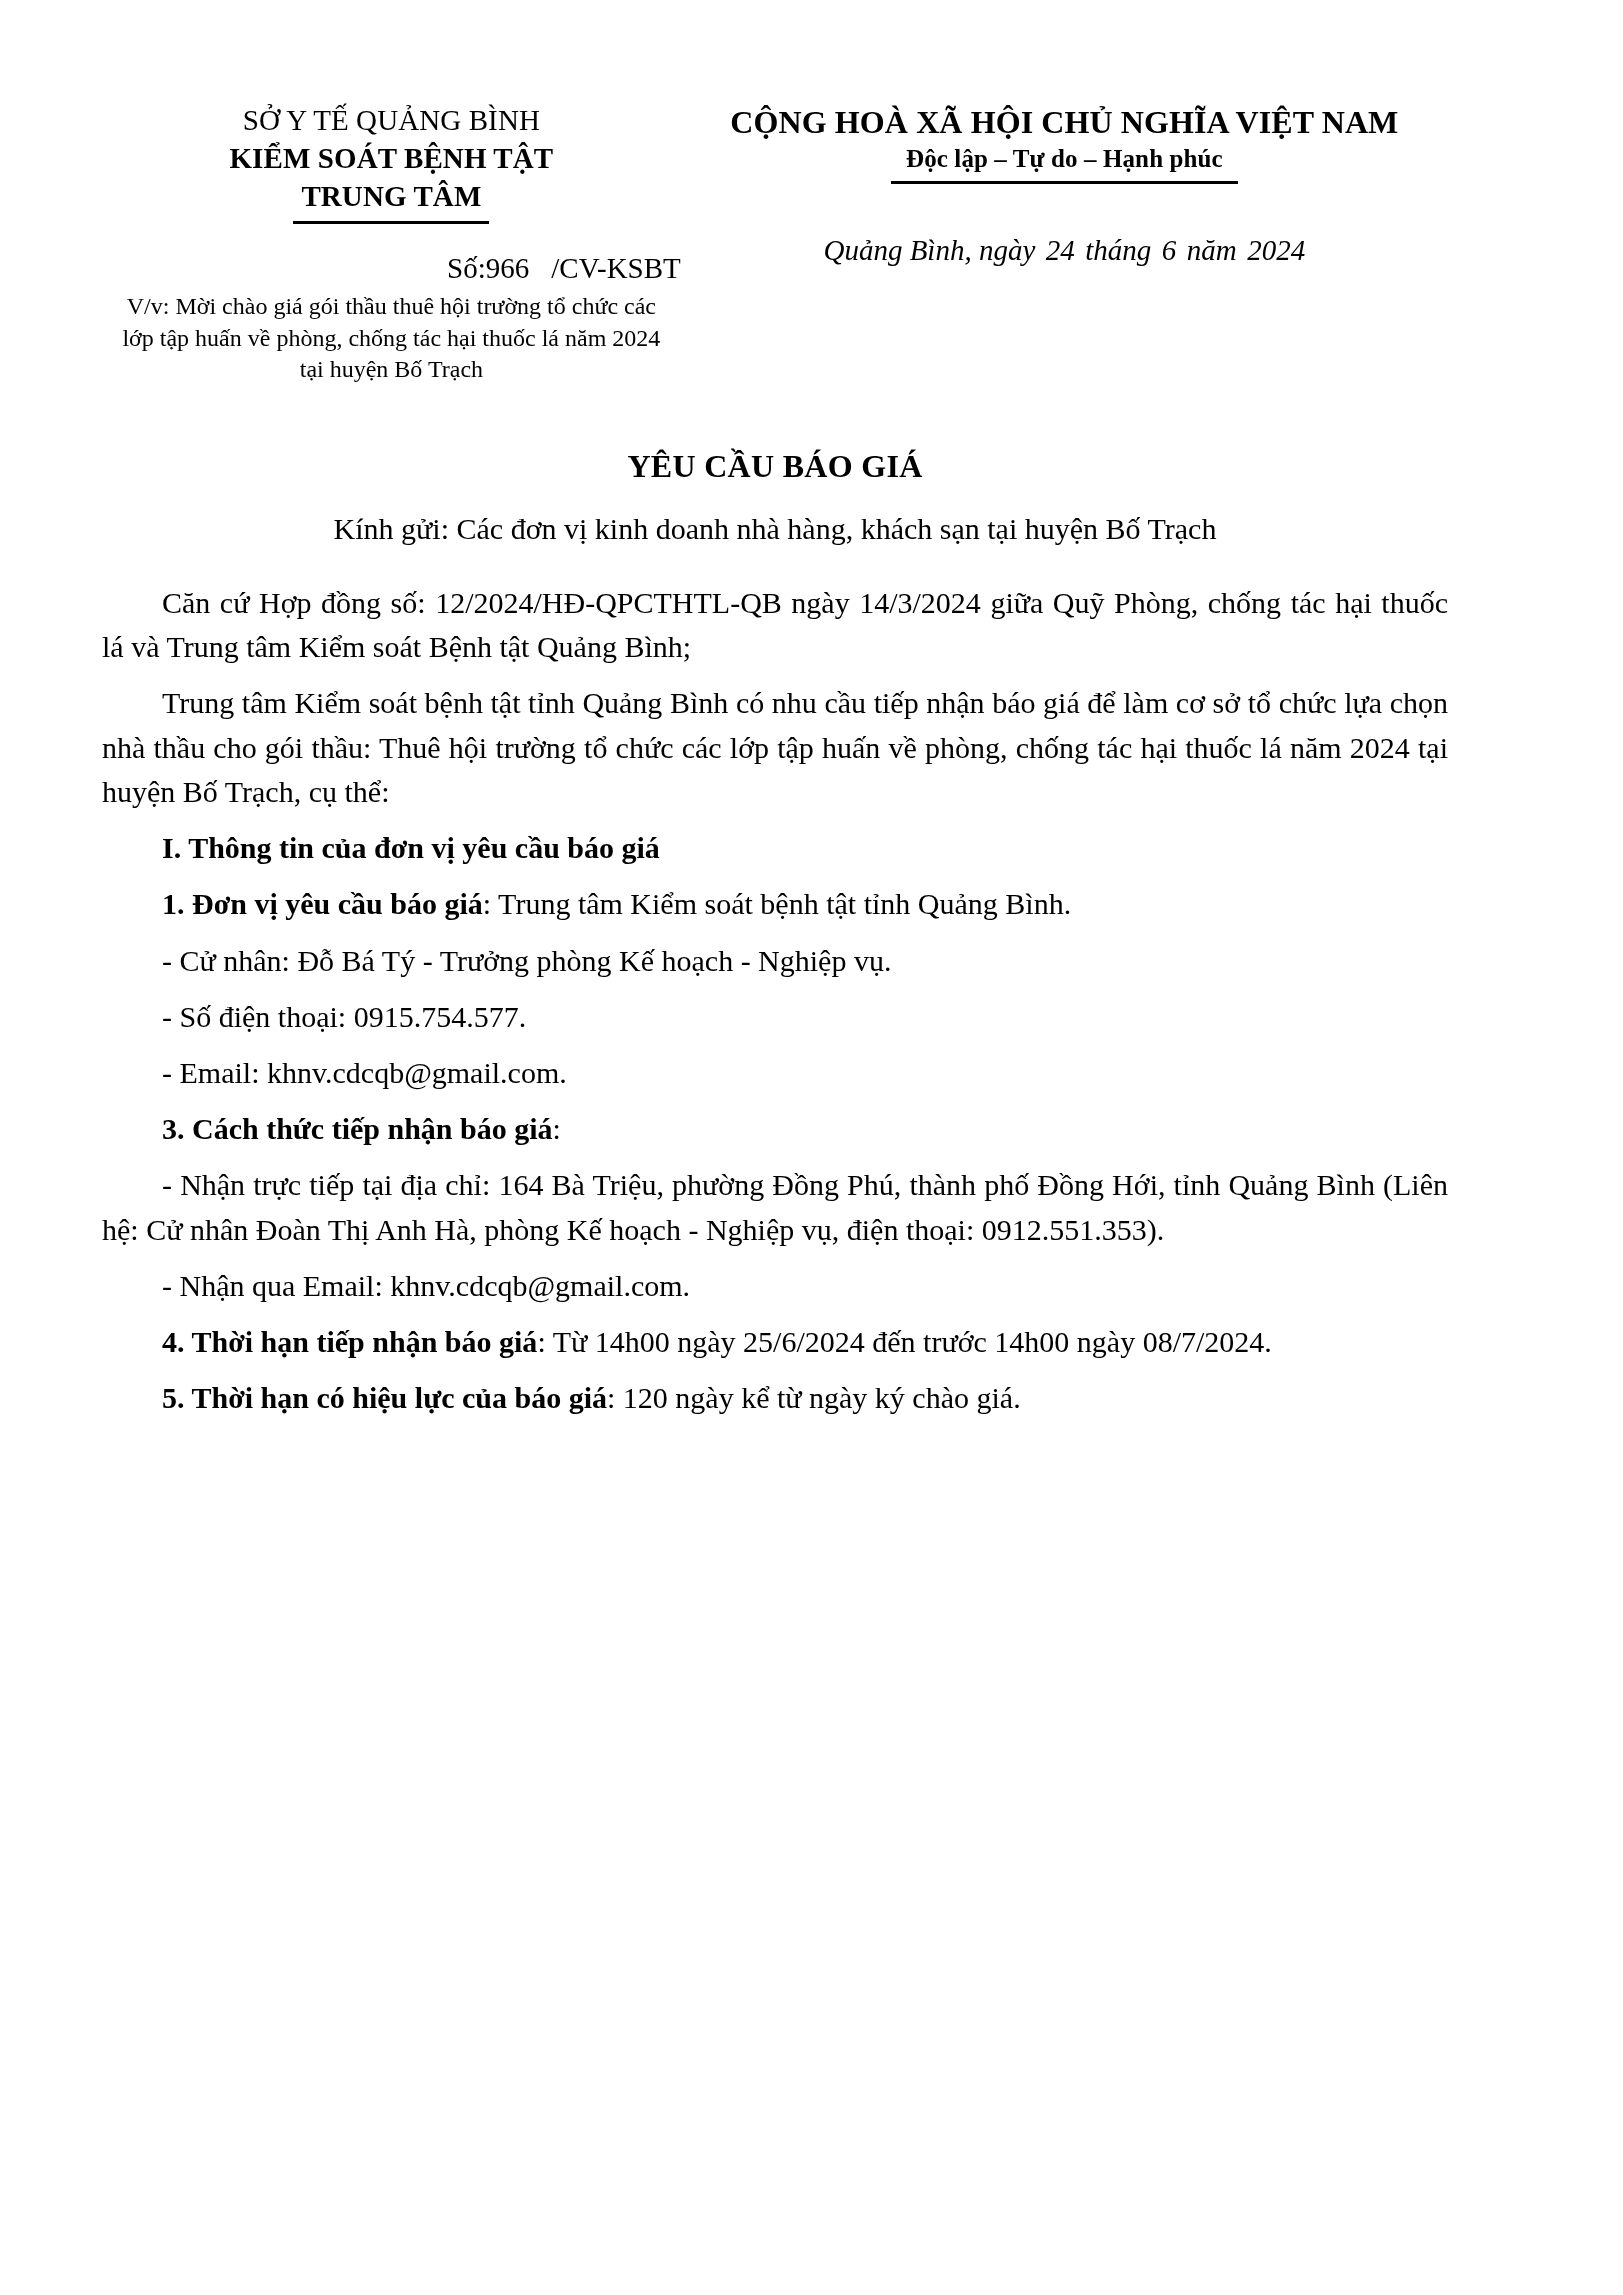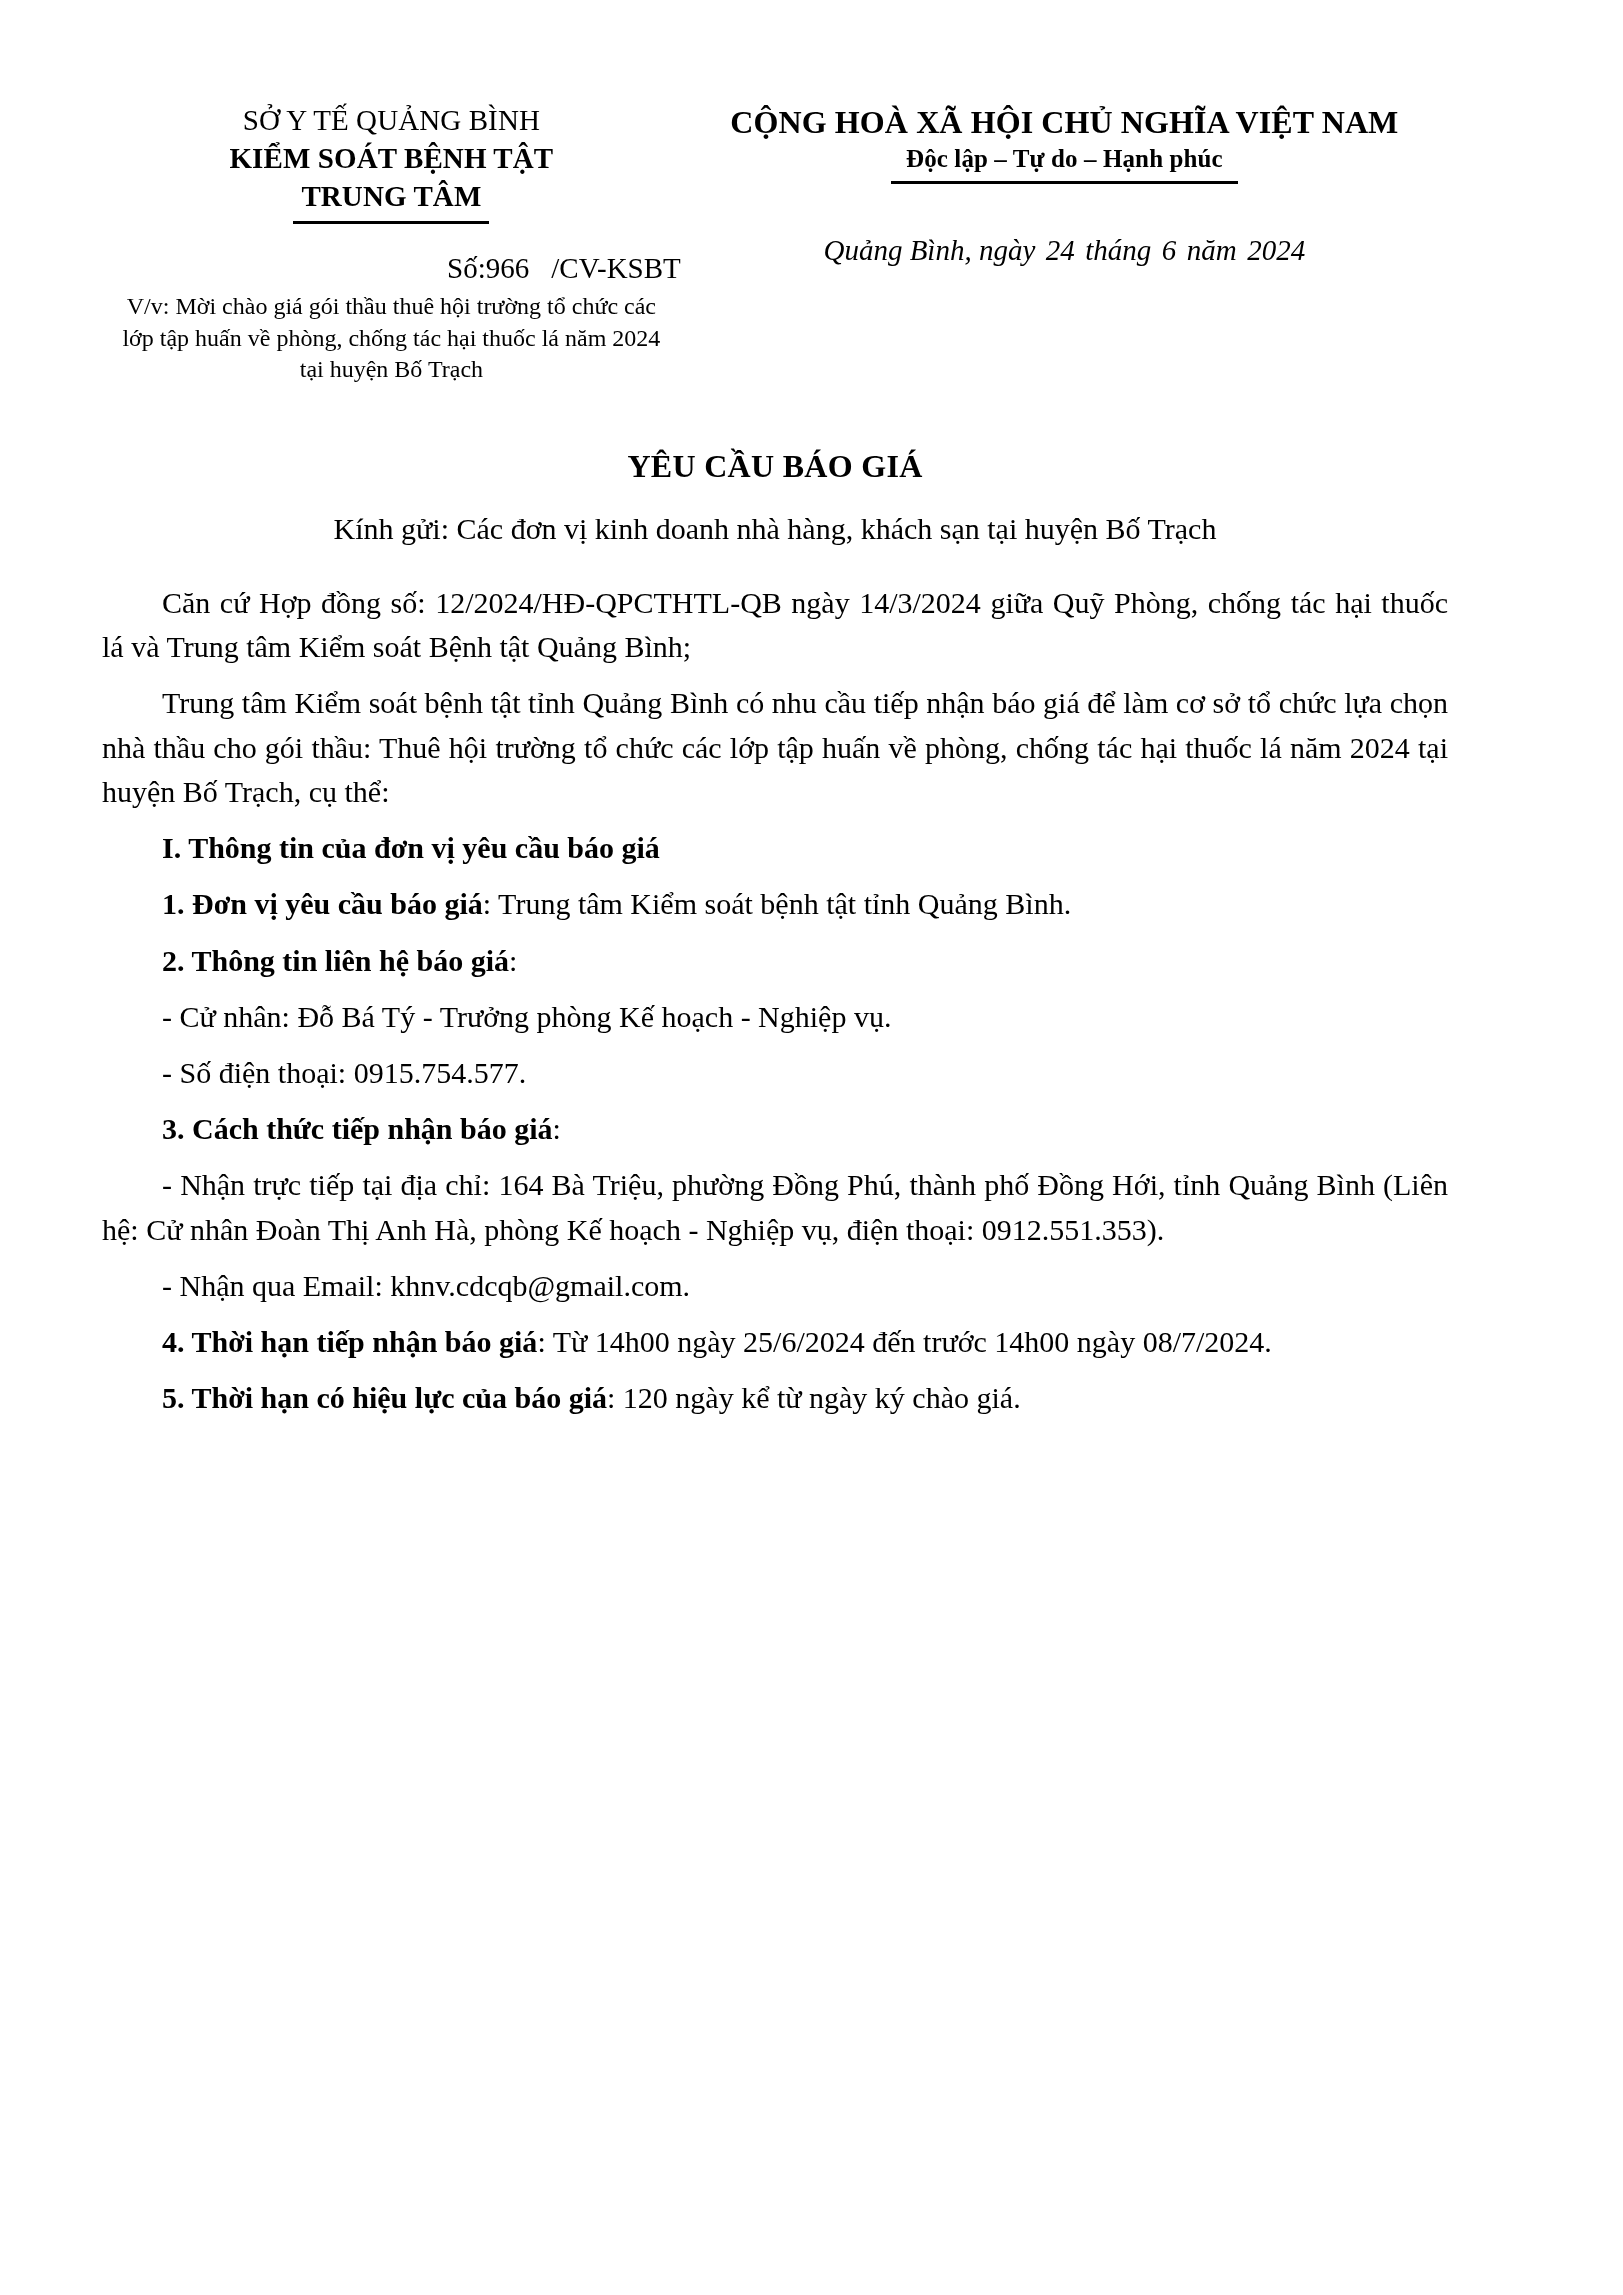"2. Thông tin liên hệ" p.item { html: <p> <span>2. Thông tin liên hệ báo giá</span><span>:</span> </p> -> none }
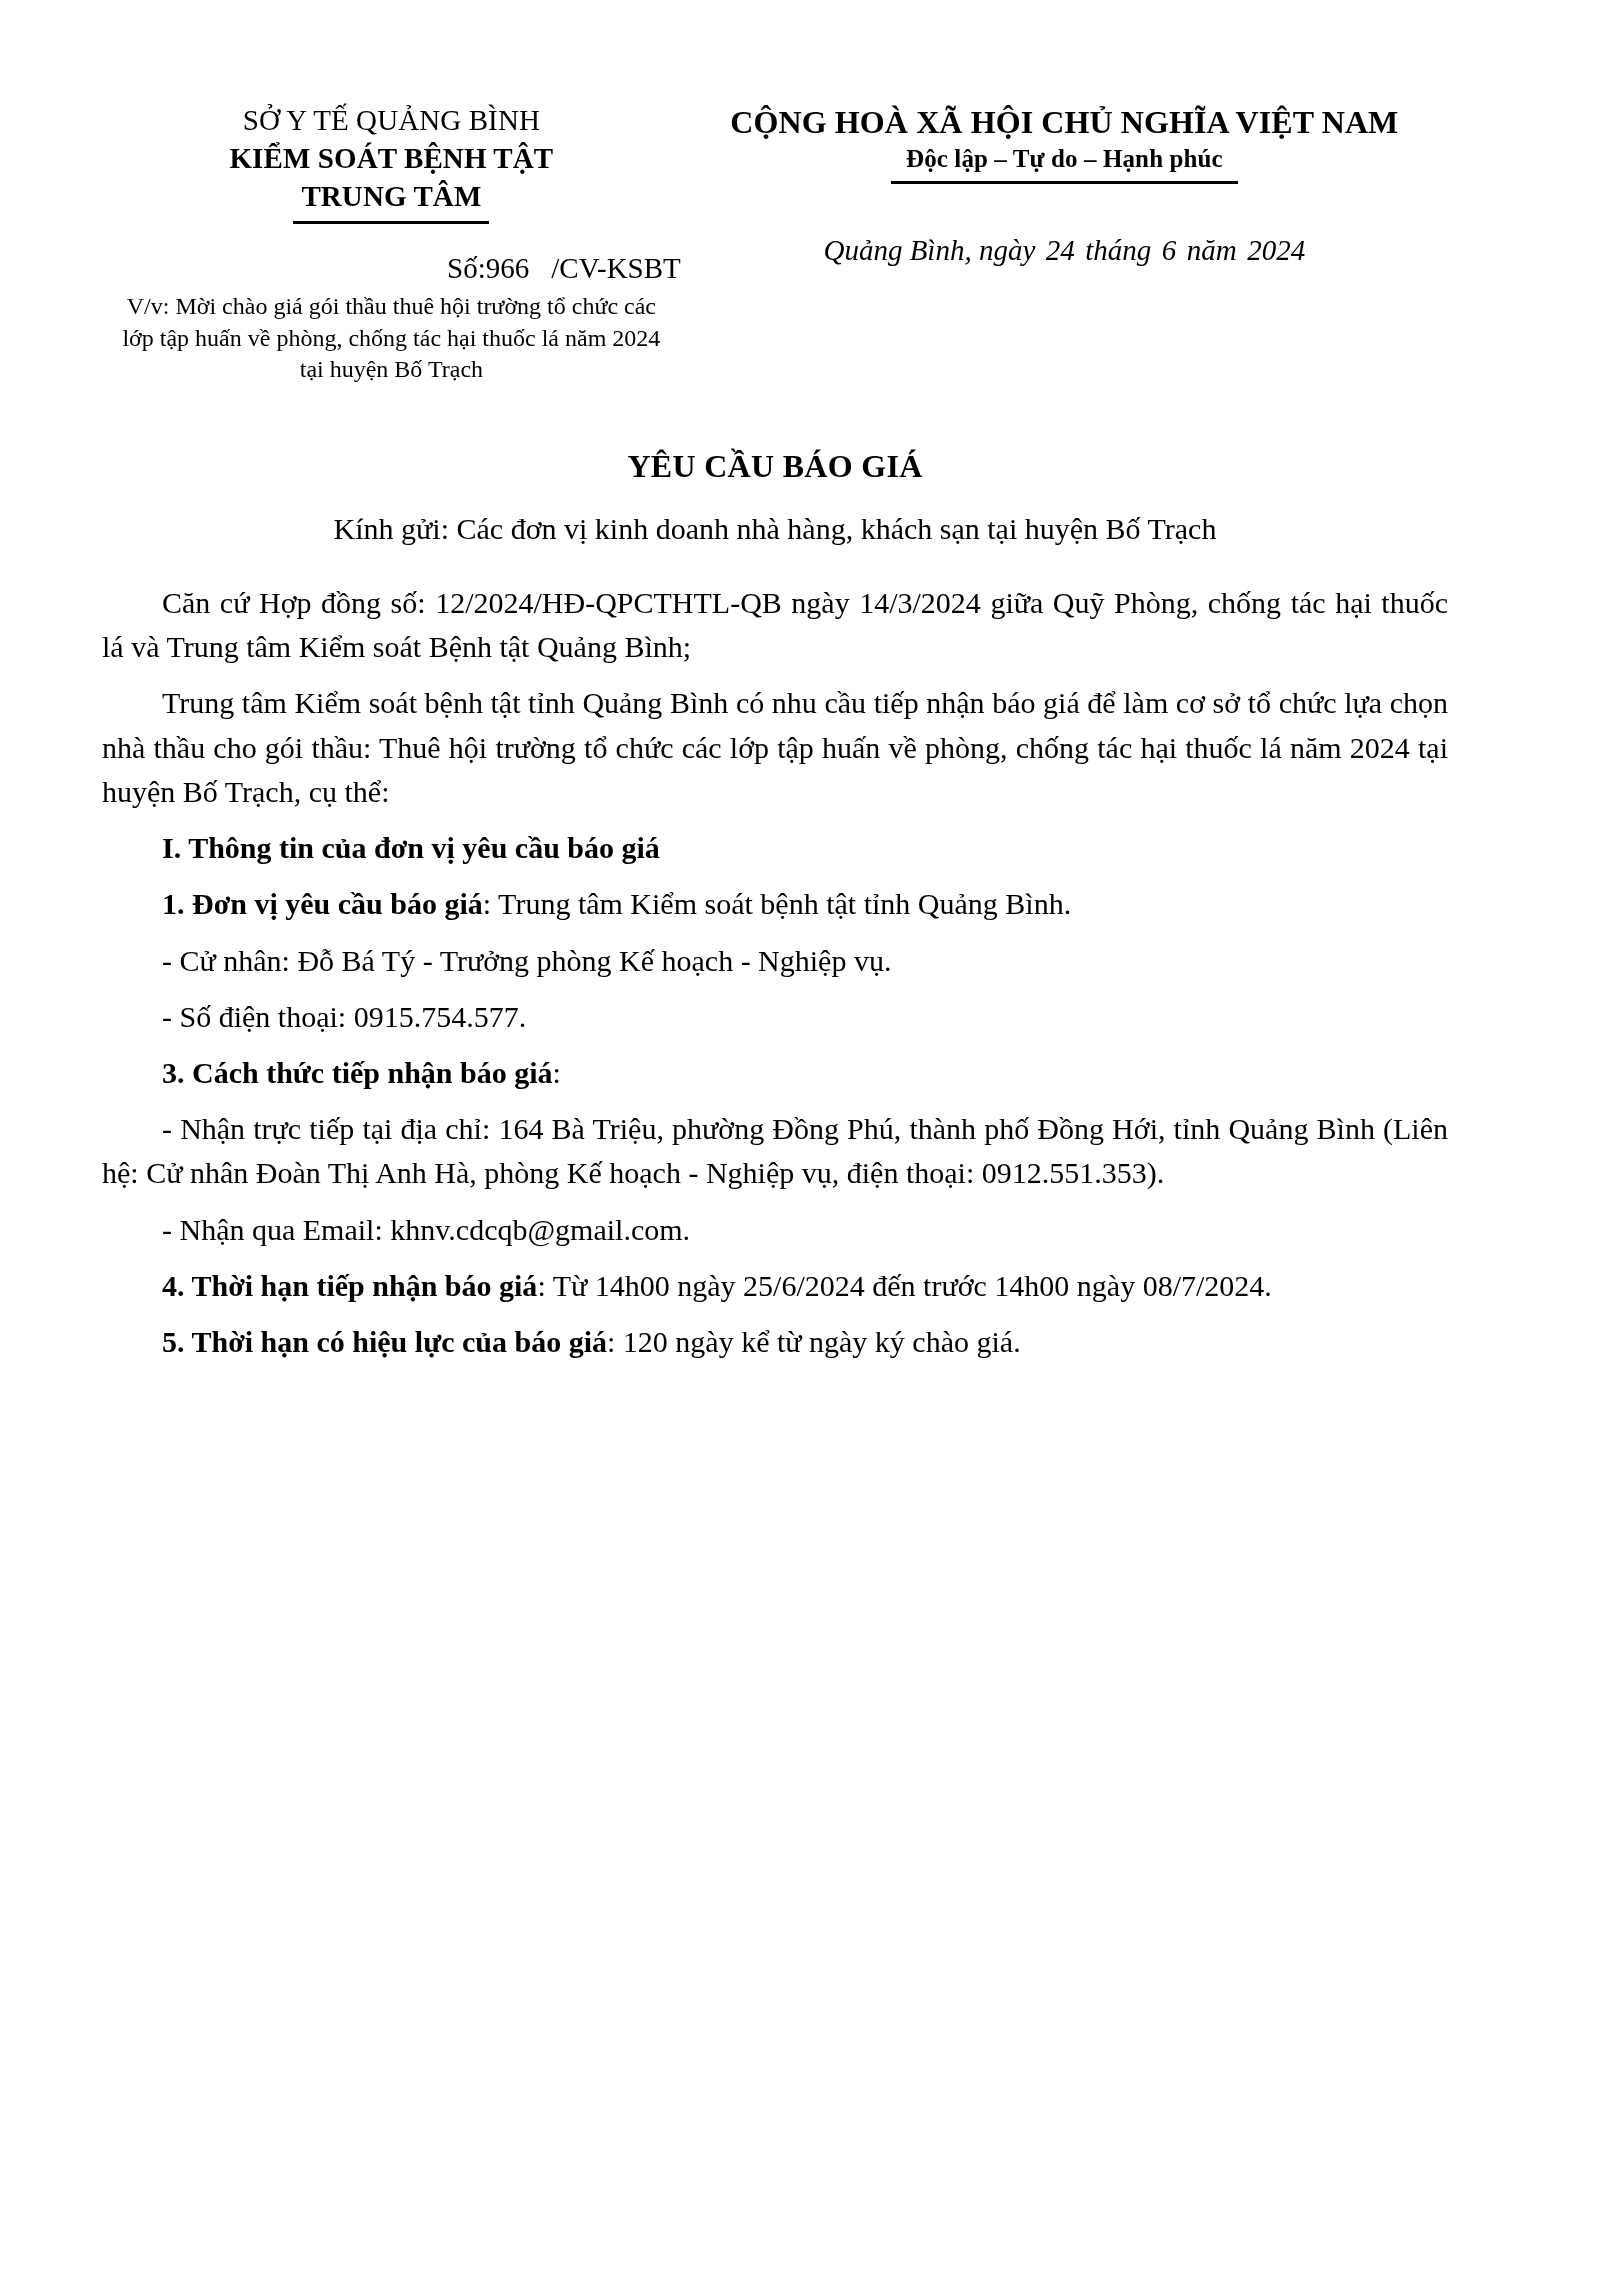"- Email: khnv.cdcqb@gmail.com." p.bullet { html: none -> <p>- Email: khnv.cdcqb@gmail.com.</p> }
